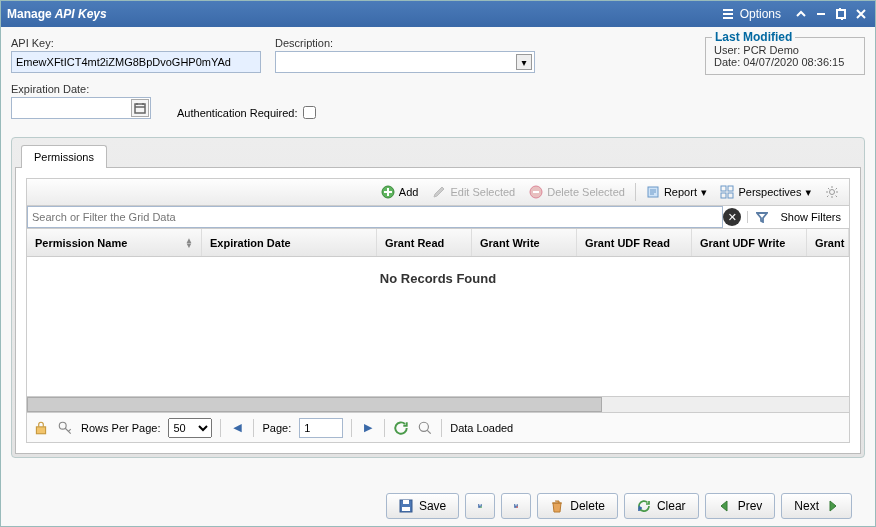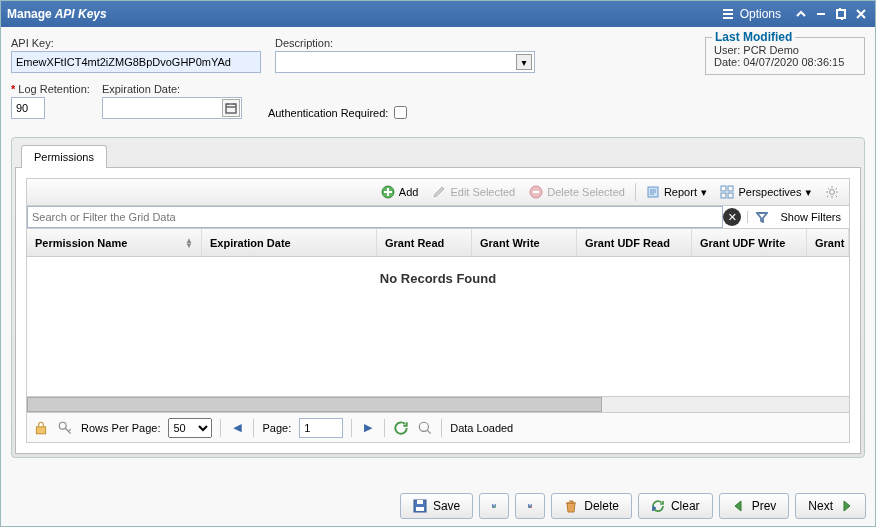"Log Retention:" div.field { html: <div> <span>Log Retention:</span> <input> </div> -> none }
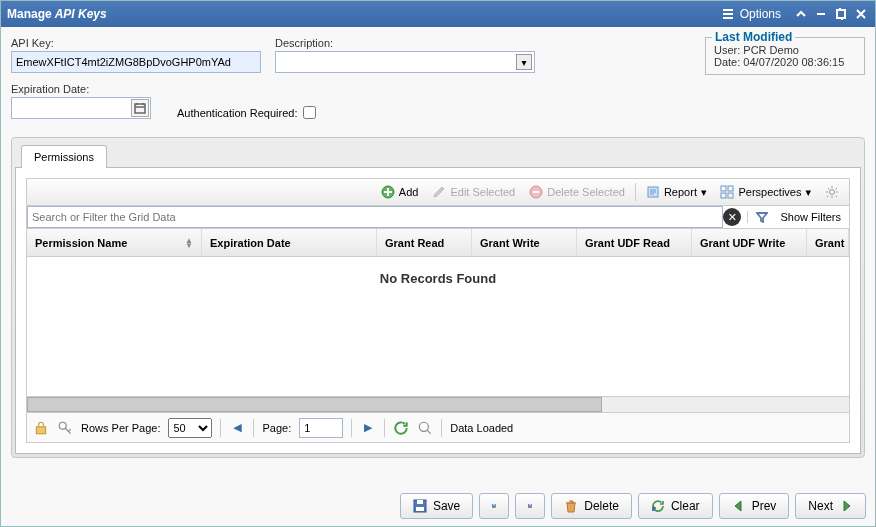"Save" .footer { right: 10px -> 24px }
